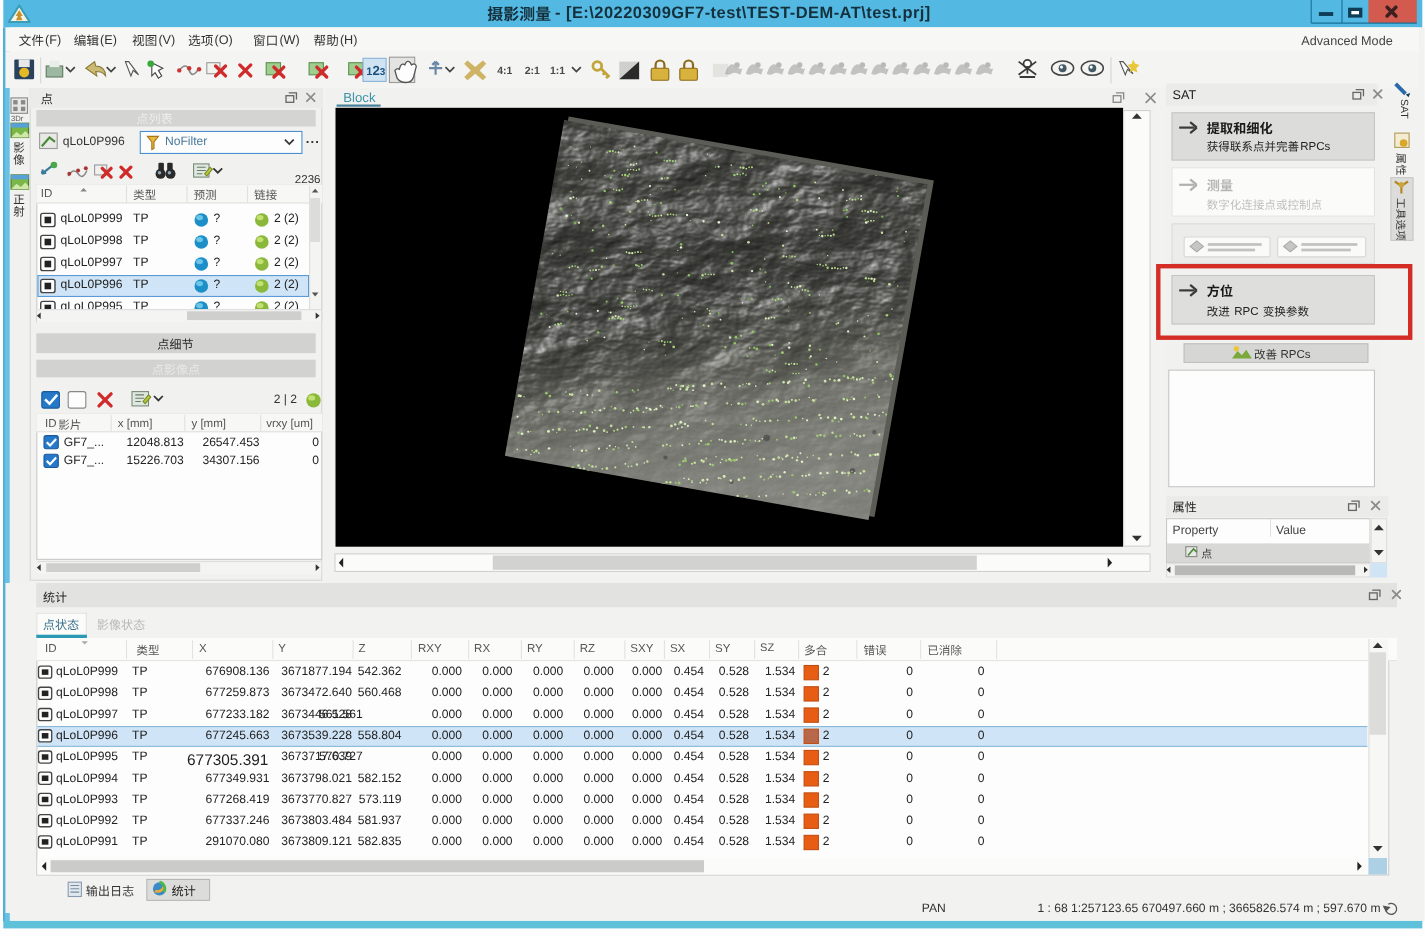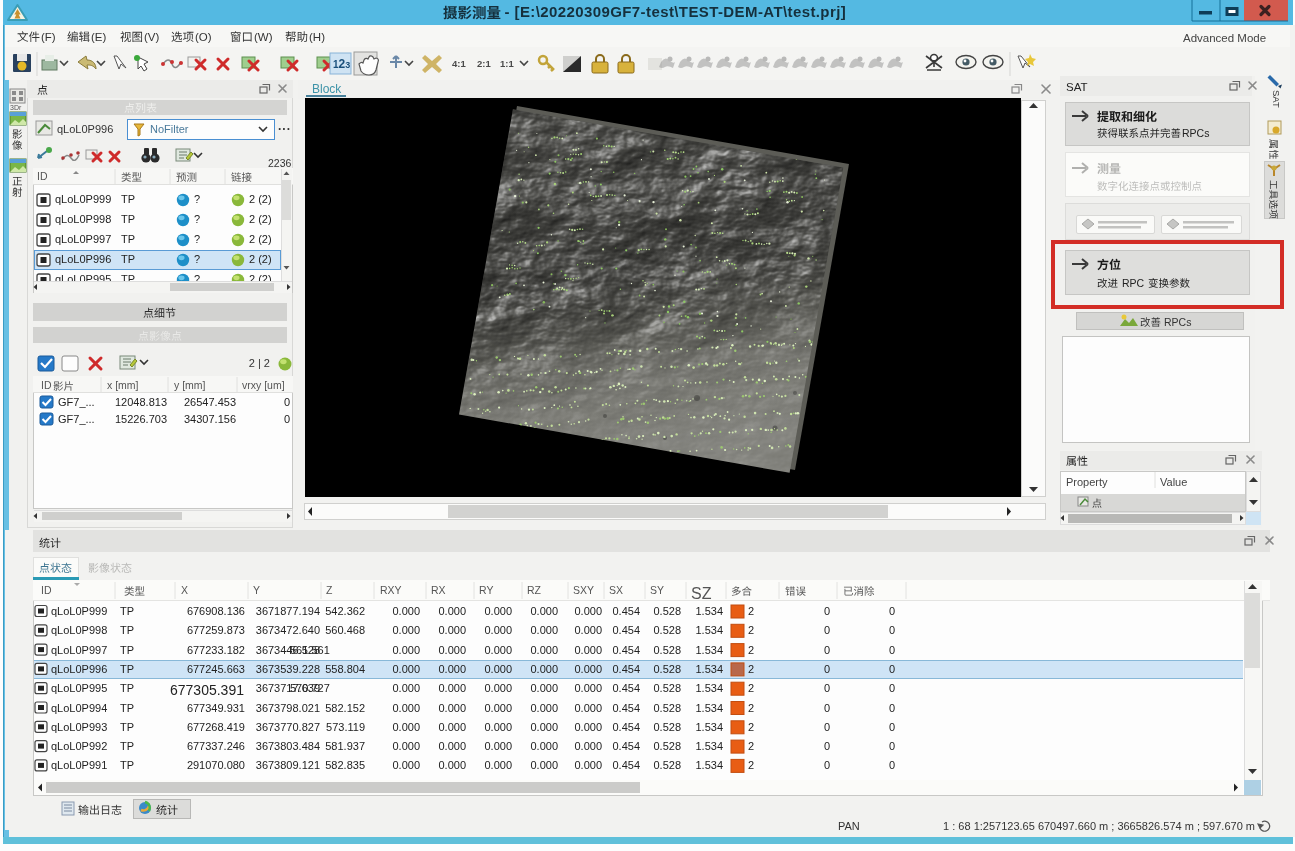"SZ" div { font-size: 16px -> 10px }
